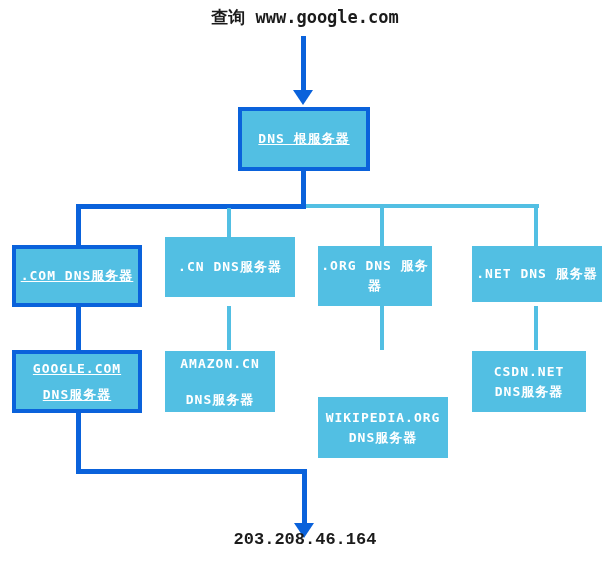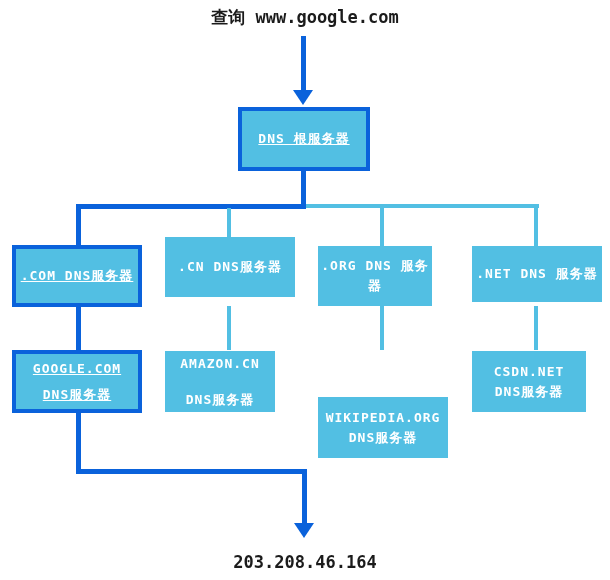"203.208.46.164" div.flow-label { font-family: none -> Liberation Mono, monospace; top: 552px -> 530px }
